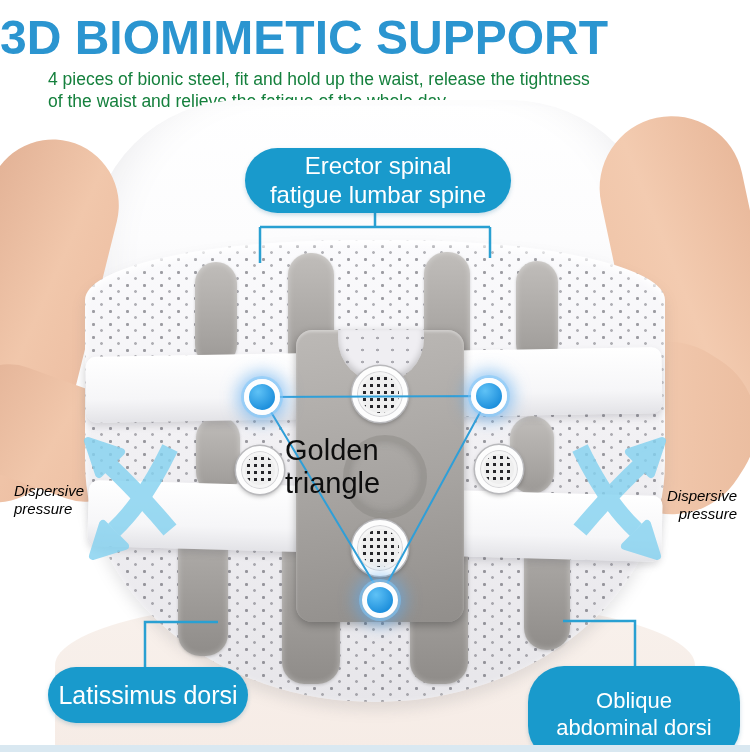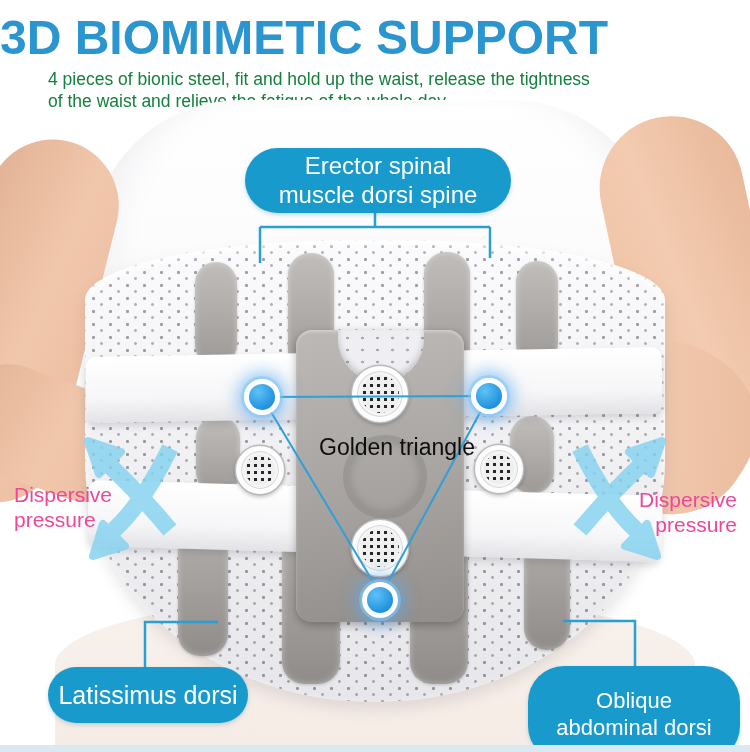"muscle dorsi spine" span { text: muscle dorsi -> fatigue lumbar }
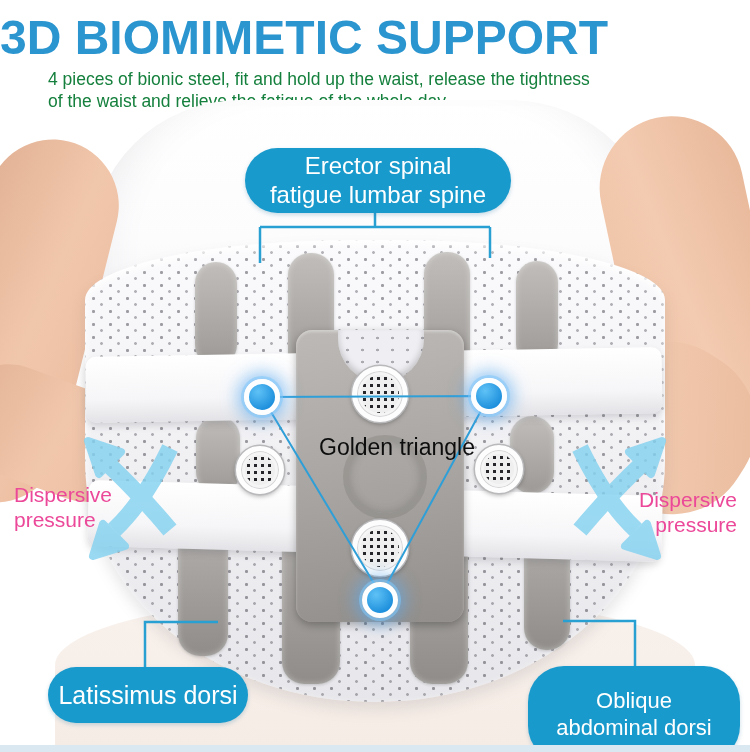"Golden triangle" .golden { font-size: 23px -> 29px; text-align: right -> left }
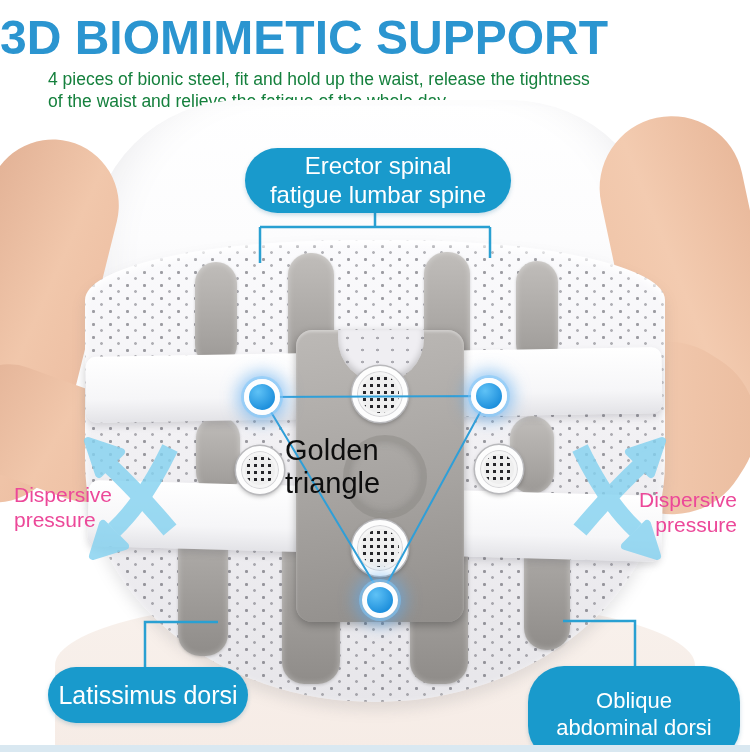"Dispersive" .dispersive { color: #ec4899 -> #000000; font-size: 21px -> 15px; font-style: none -> italic }
